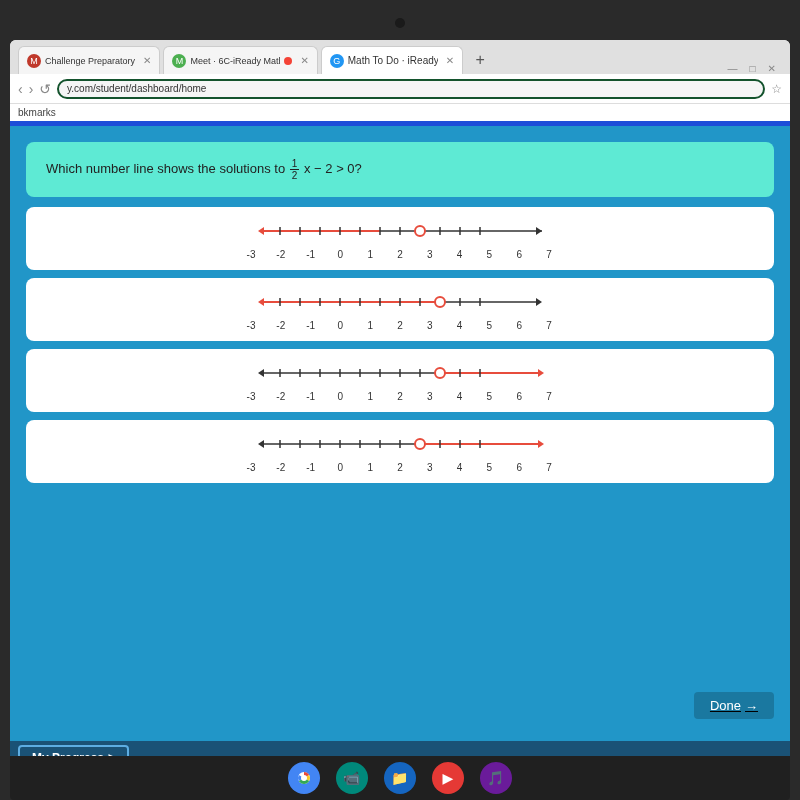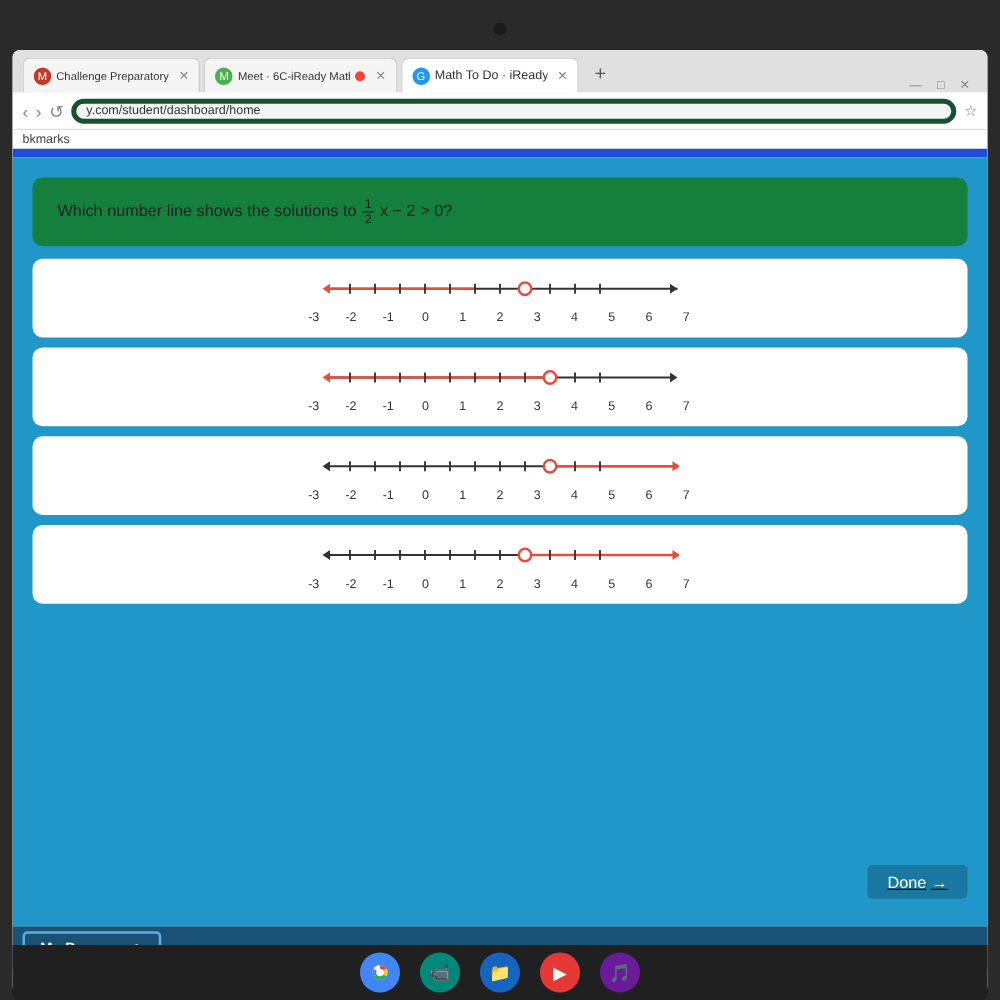"y.com/student/dashboard/home" .address-input { border: 4px solid #14532d -> 2px solid #14532d }
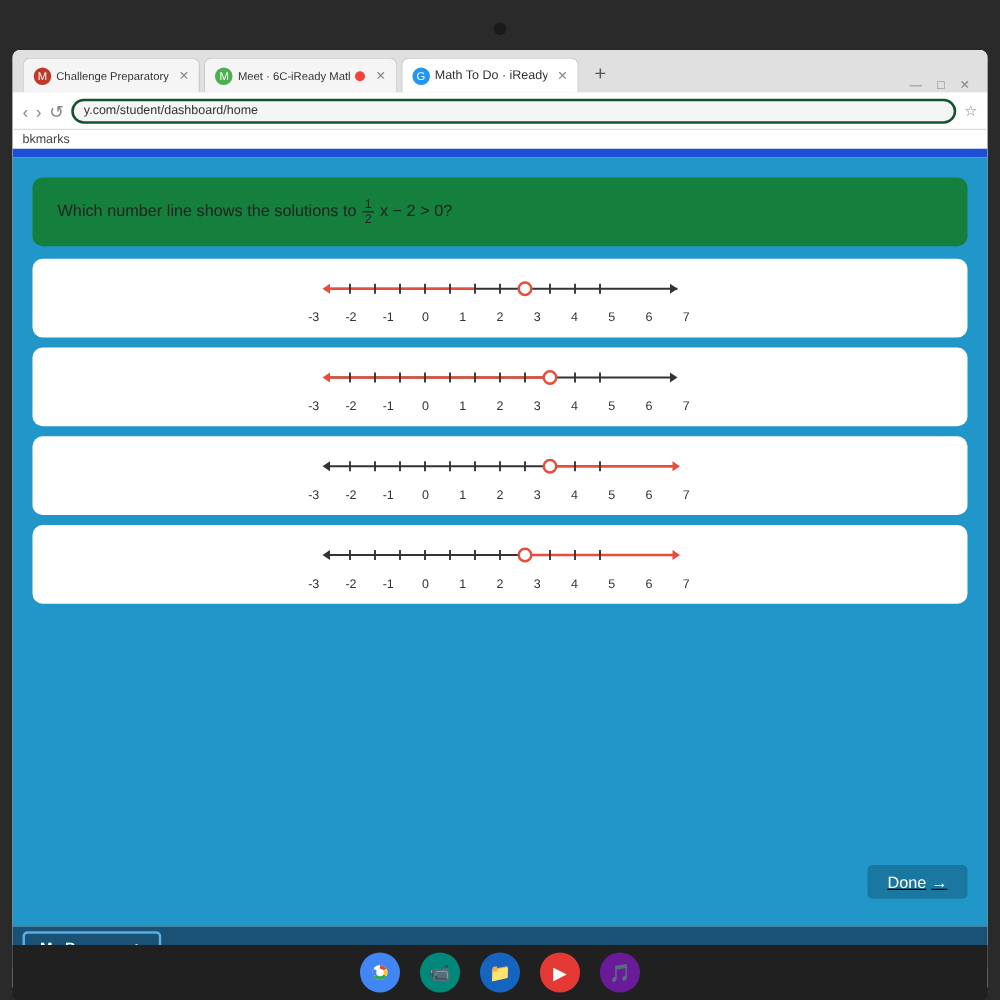"bkmarks" .bookmarks-bar { border-bottom: 7px solid #1d4ed8 -> 5px solid #1d4ed8 }
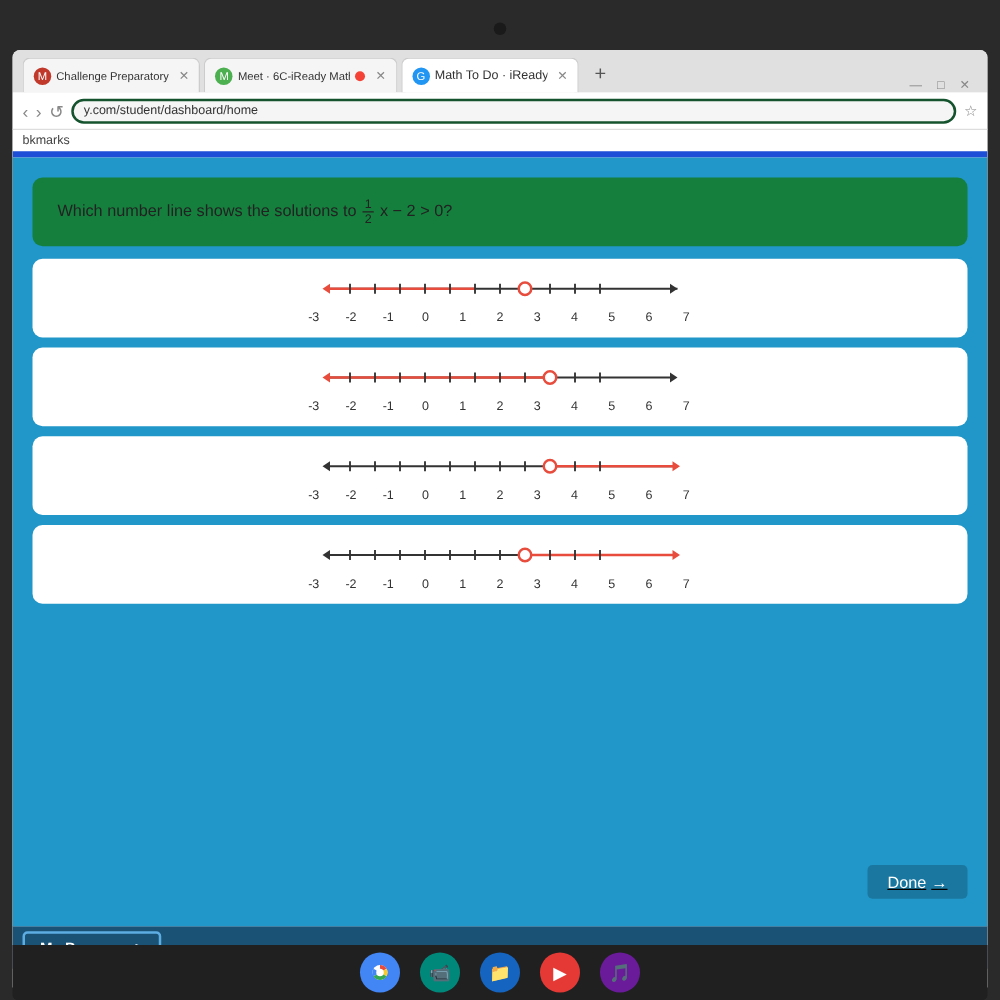"Which number line shows the" .question-card { background: #15803d -> #5eead4 }
